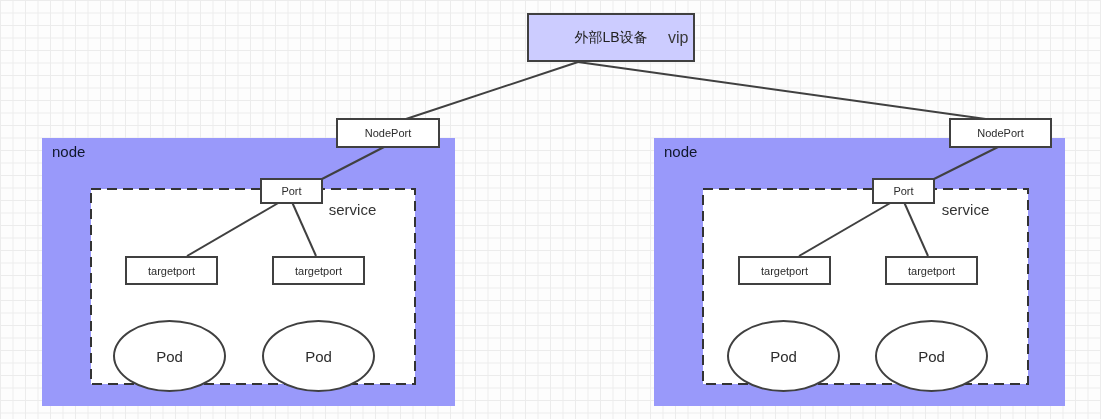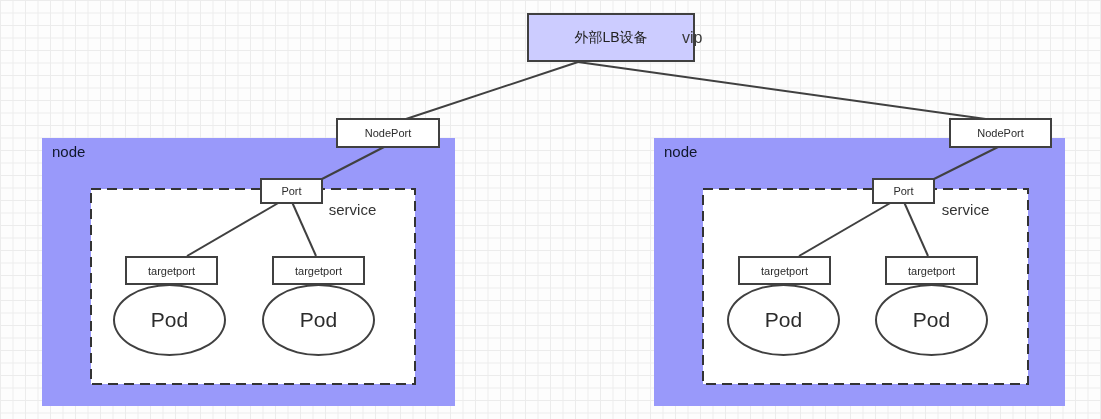"vip" span.float-label { left: 682px -> 668px }
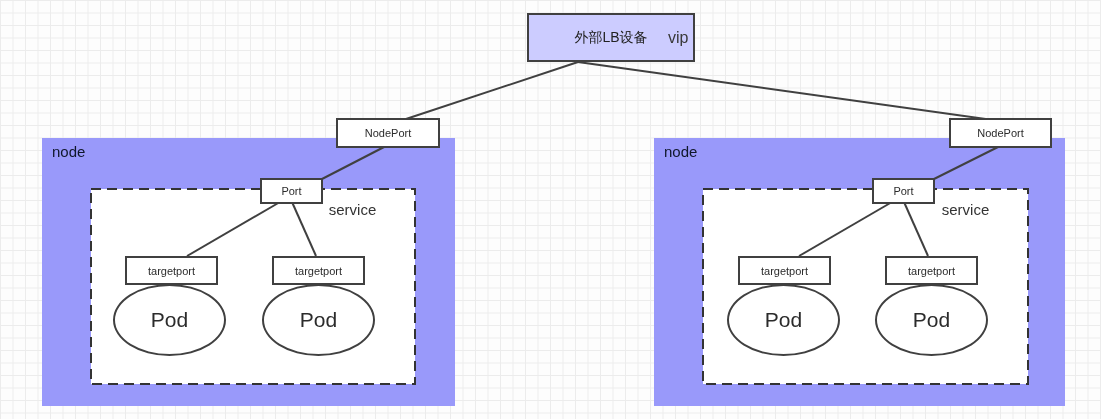"Pod" .ellipse { font-size: 21px -> 15px; margin-top: none -> 36px }
